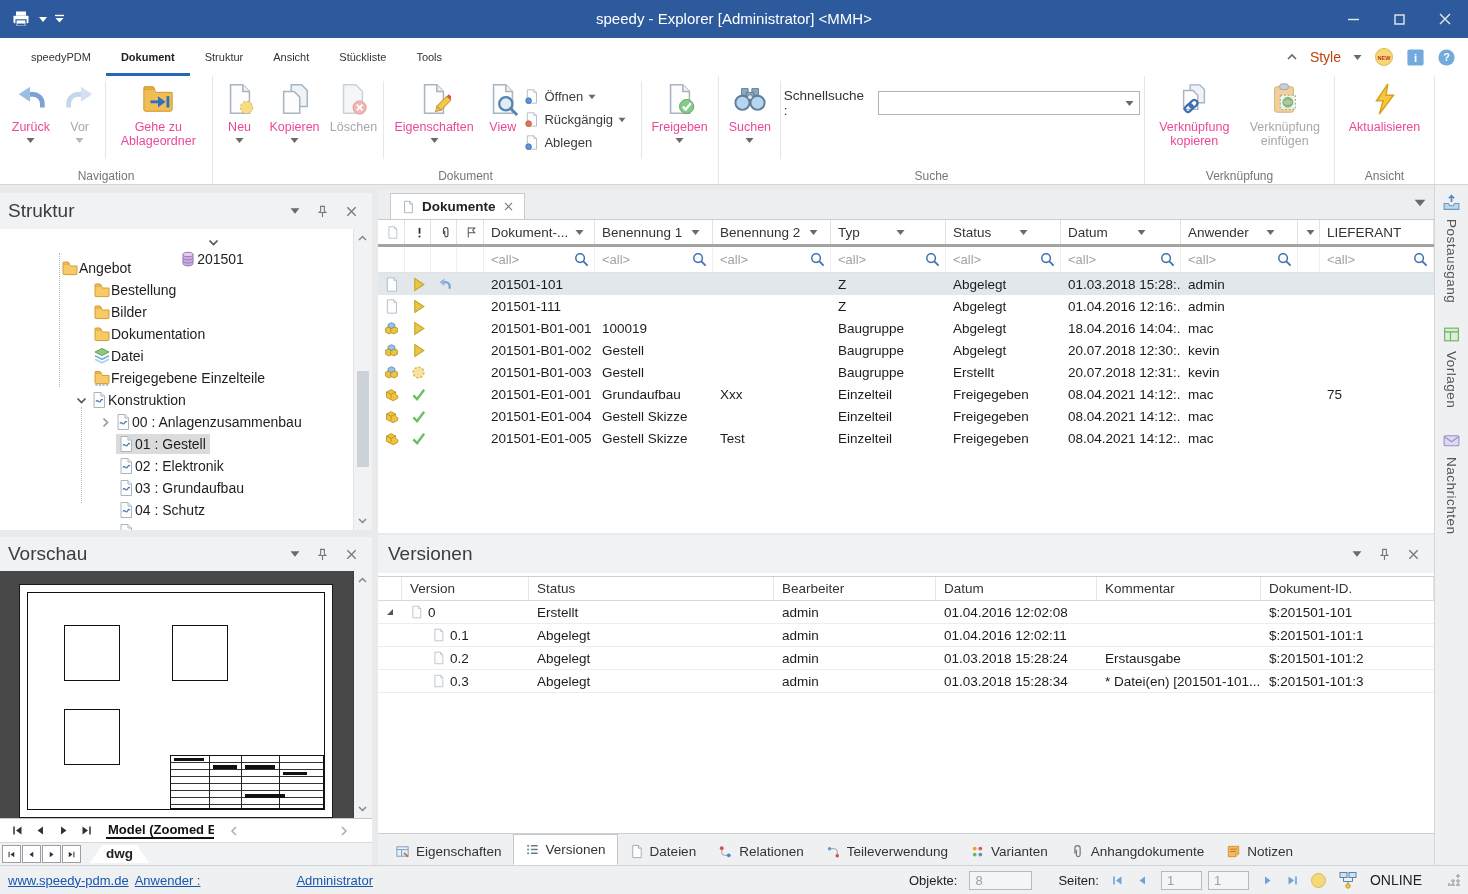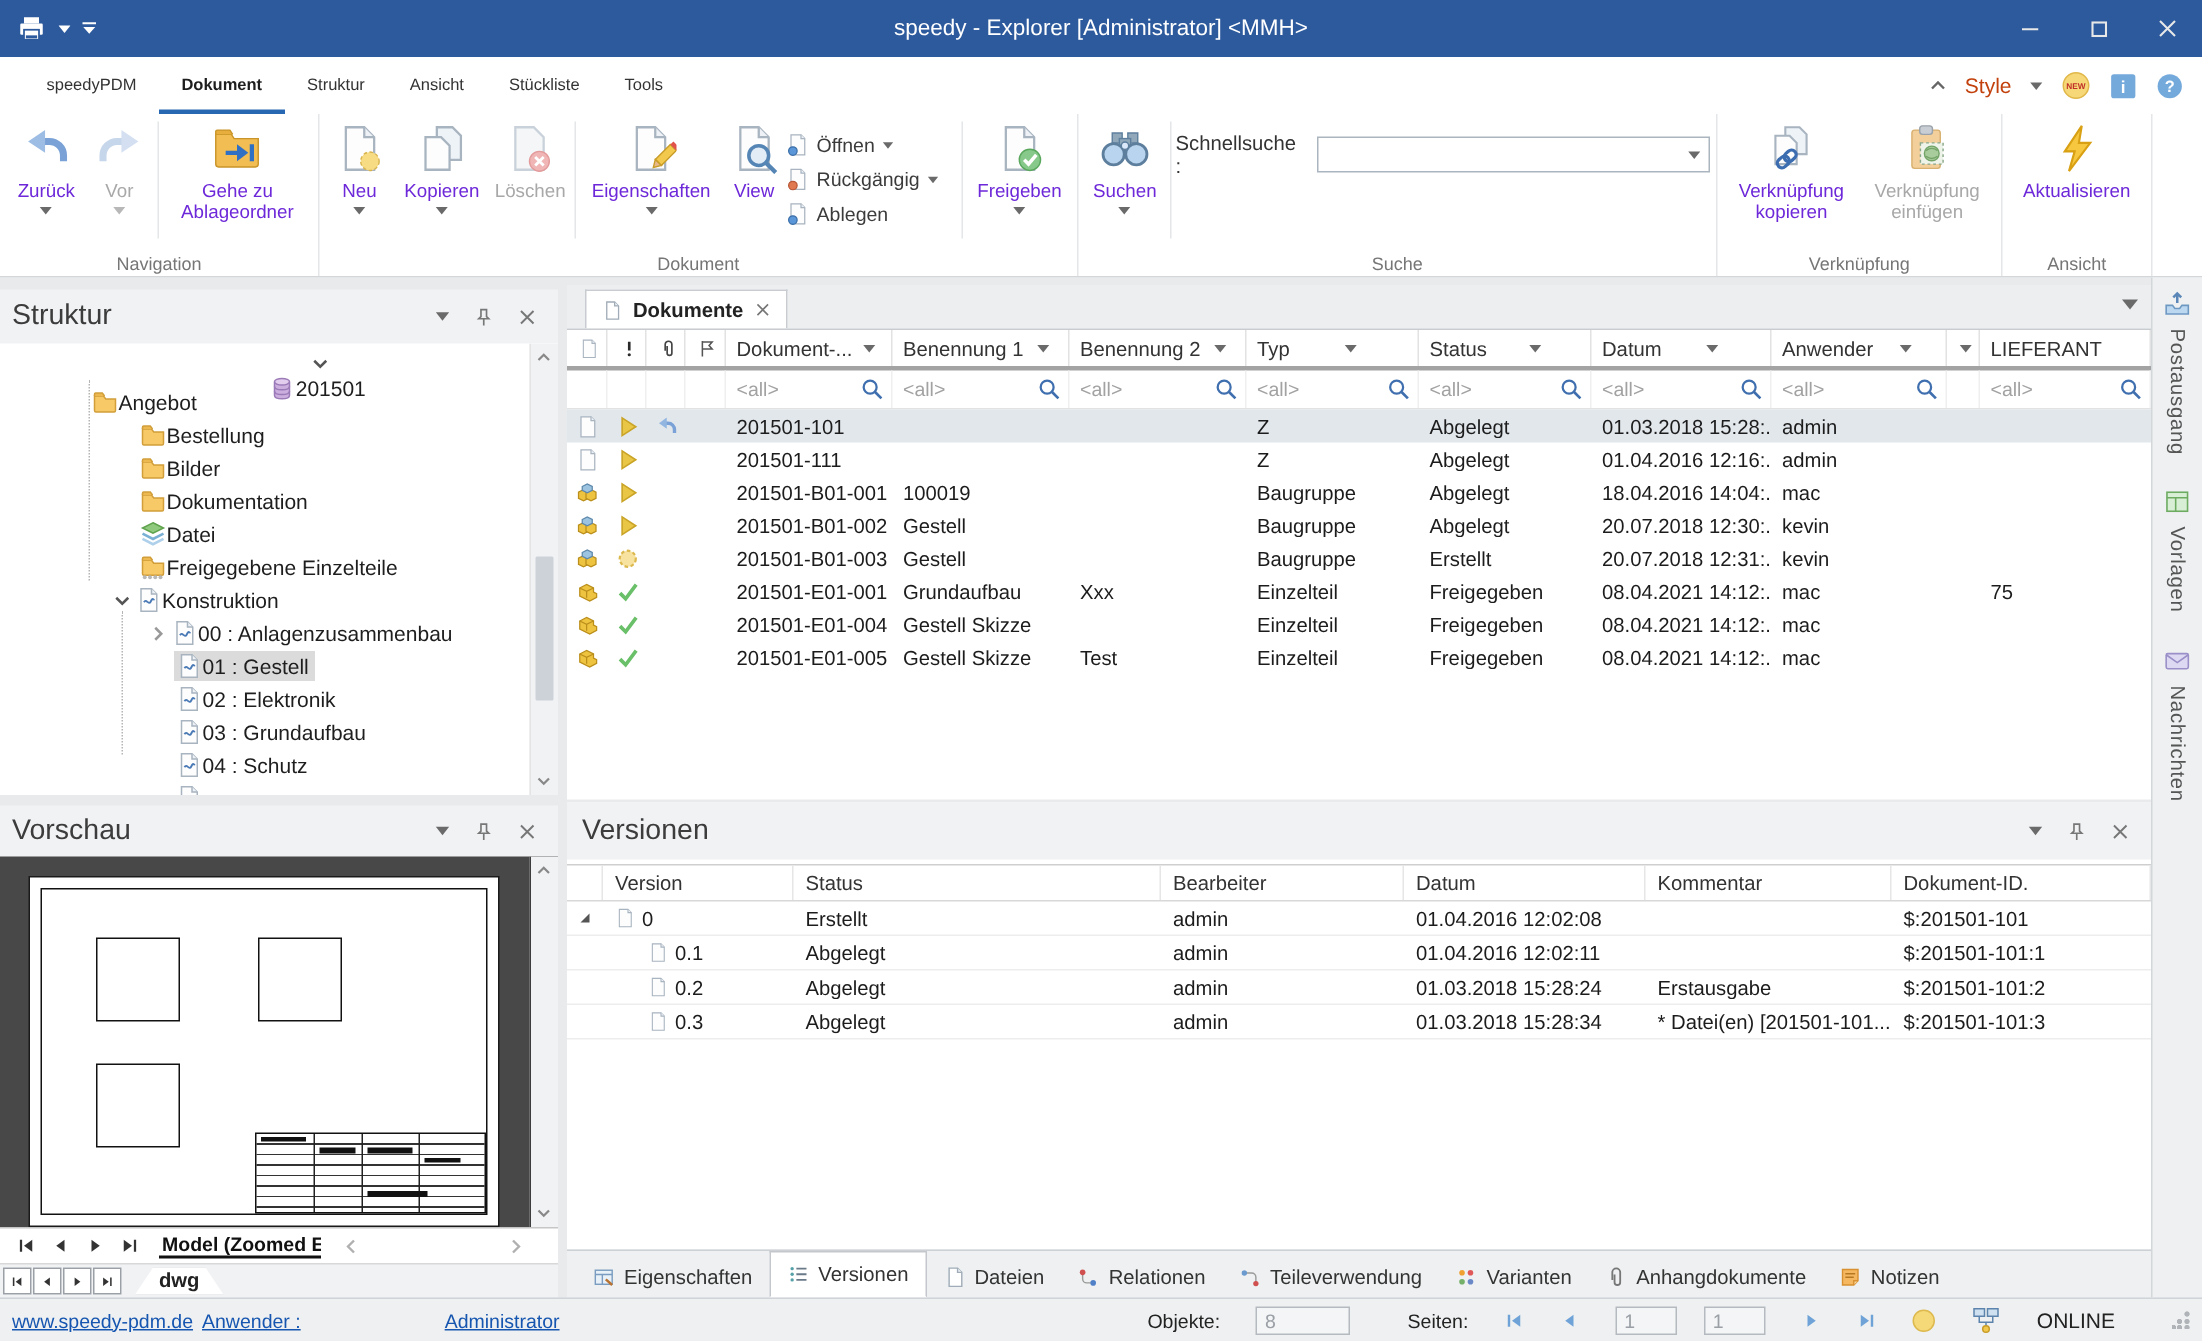"Zurück" .rbtn { color: #6d28d9 -> #ec4899 }
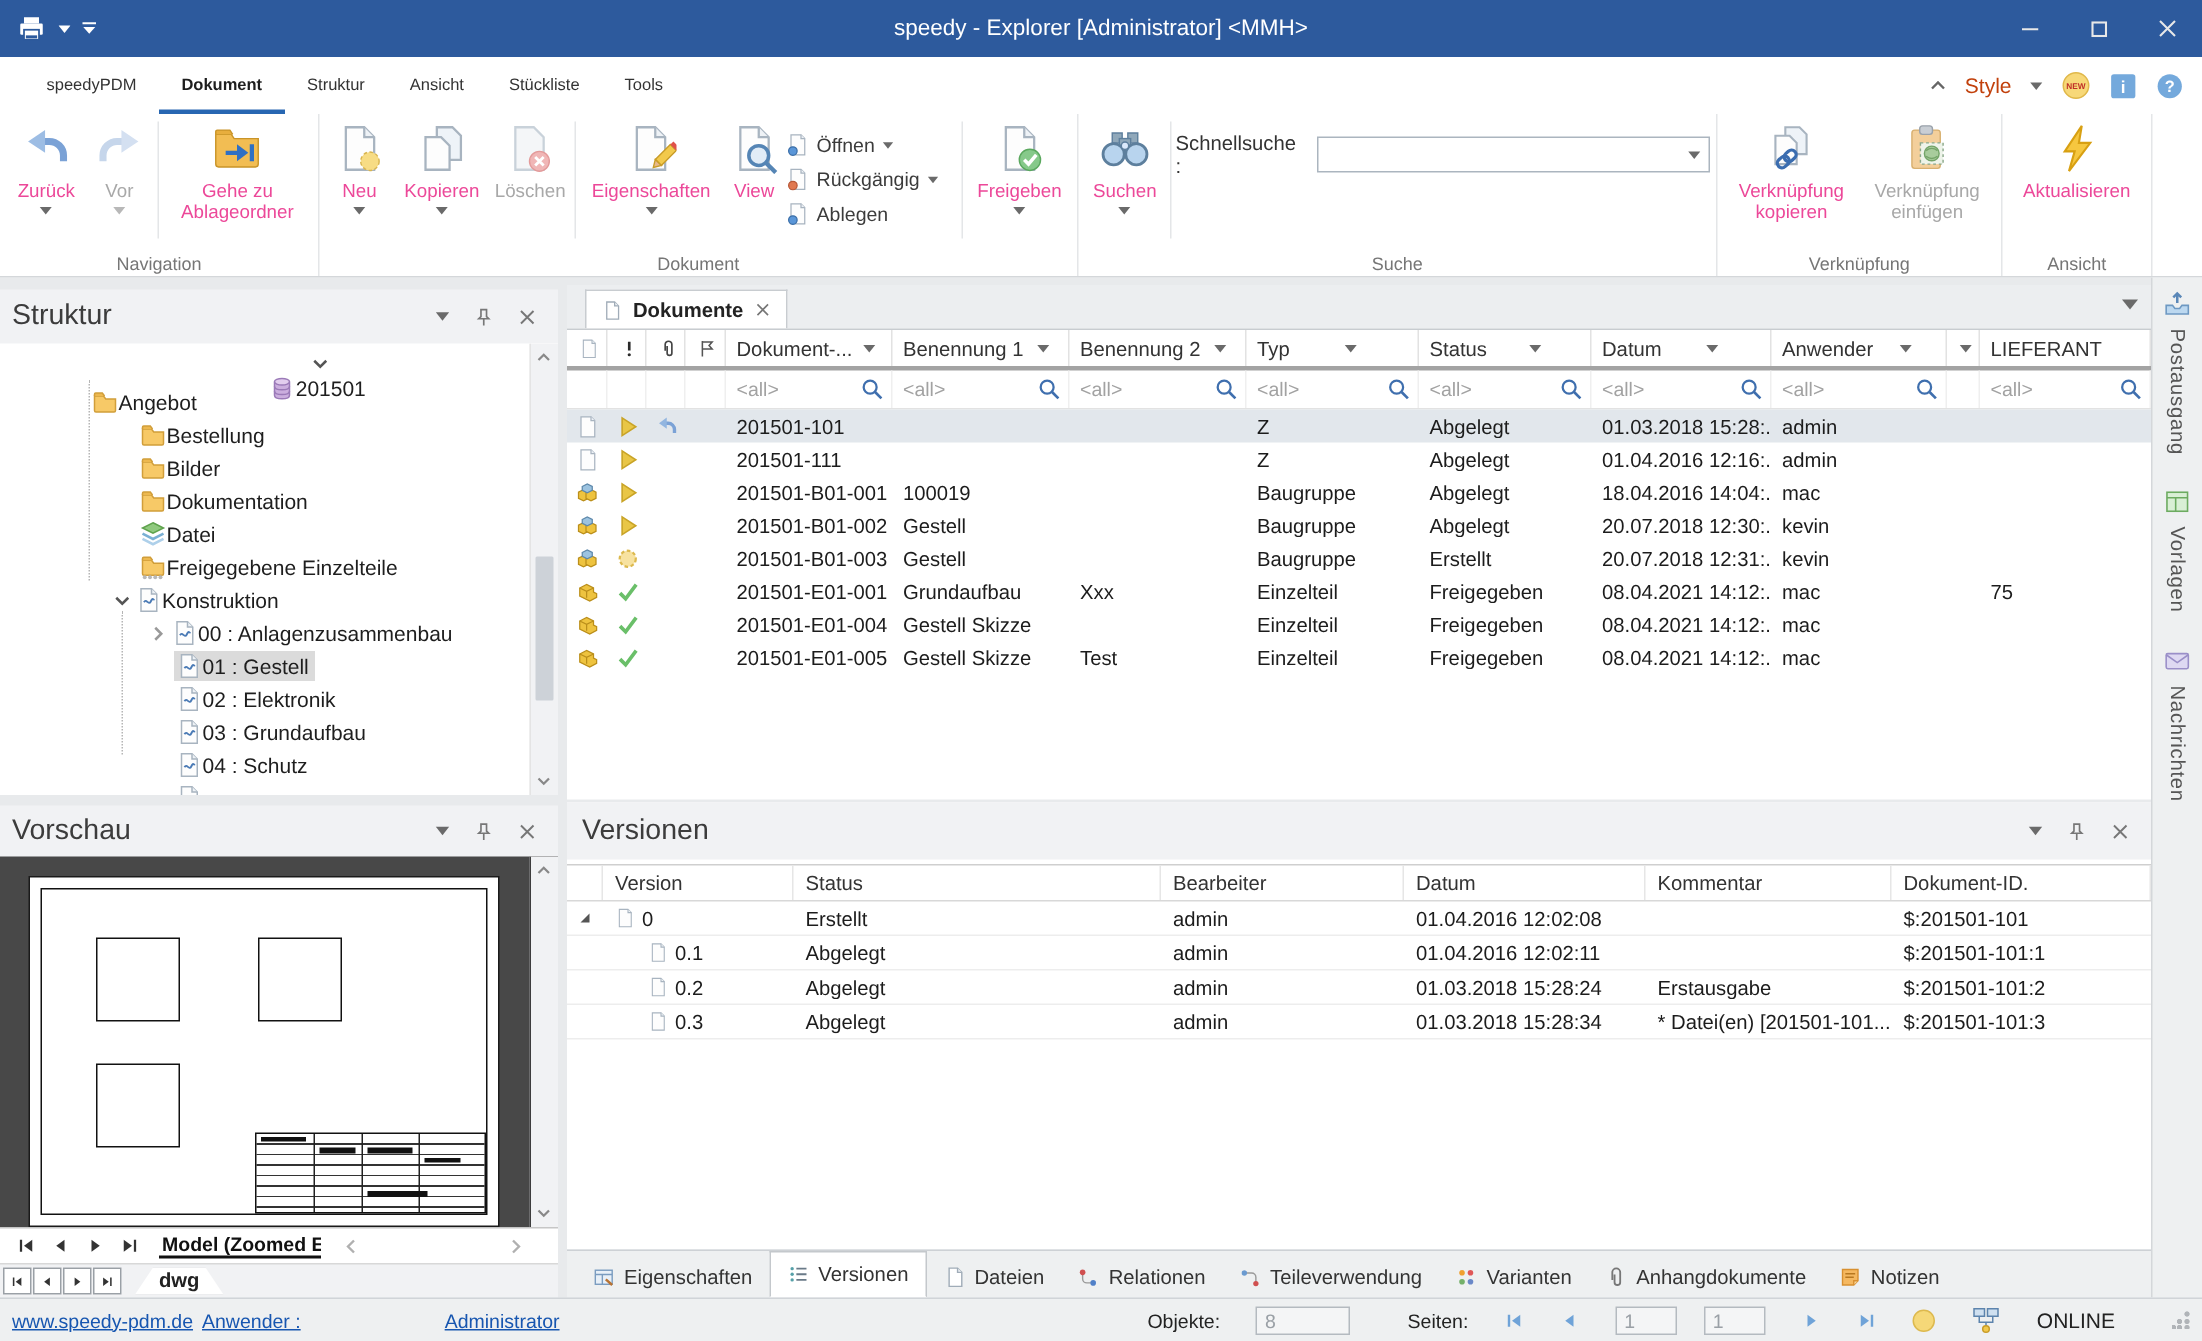"Objekte:" .sright { gap: 24px -> 12px }
